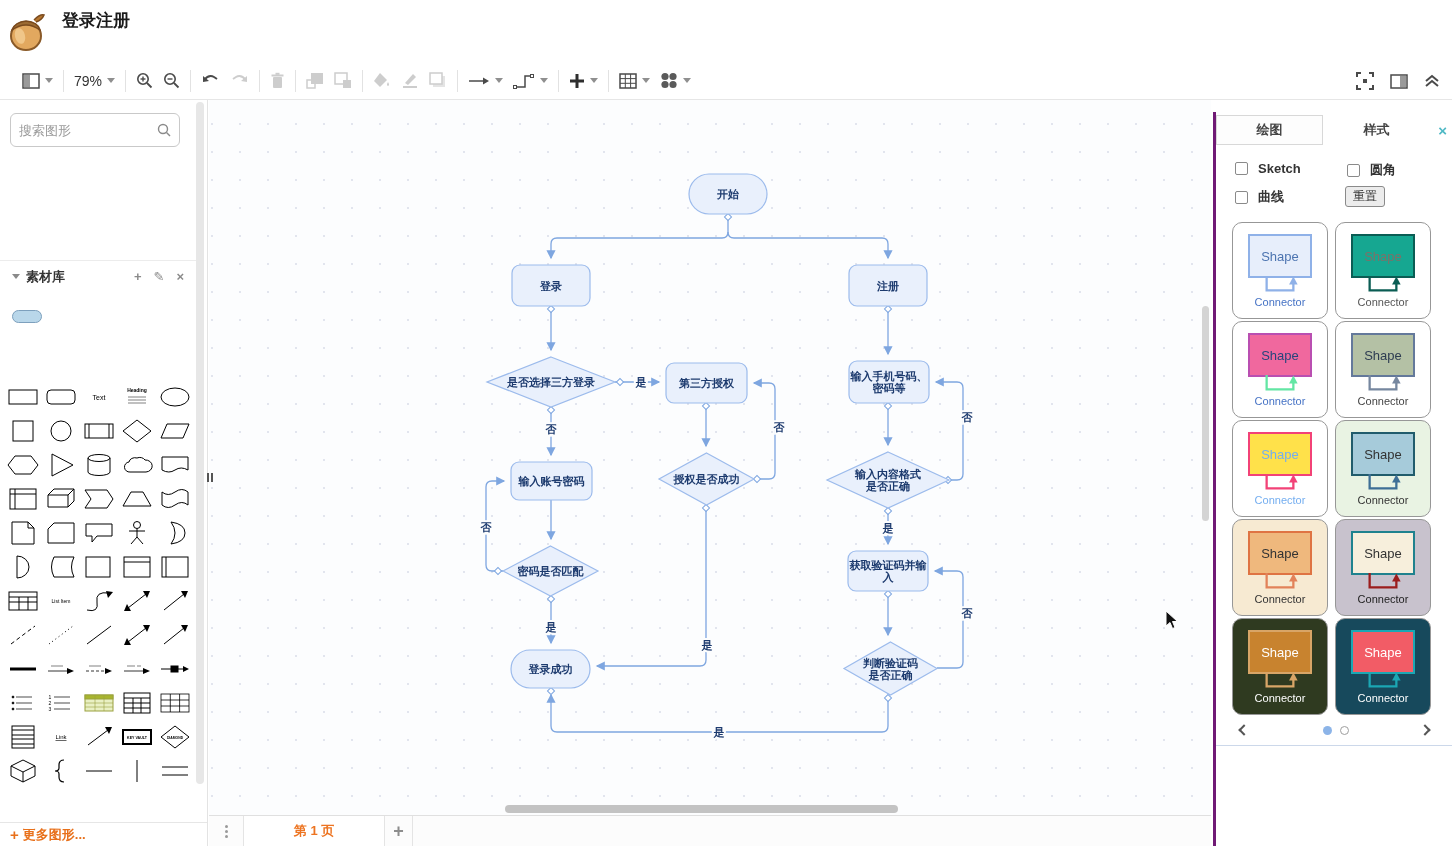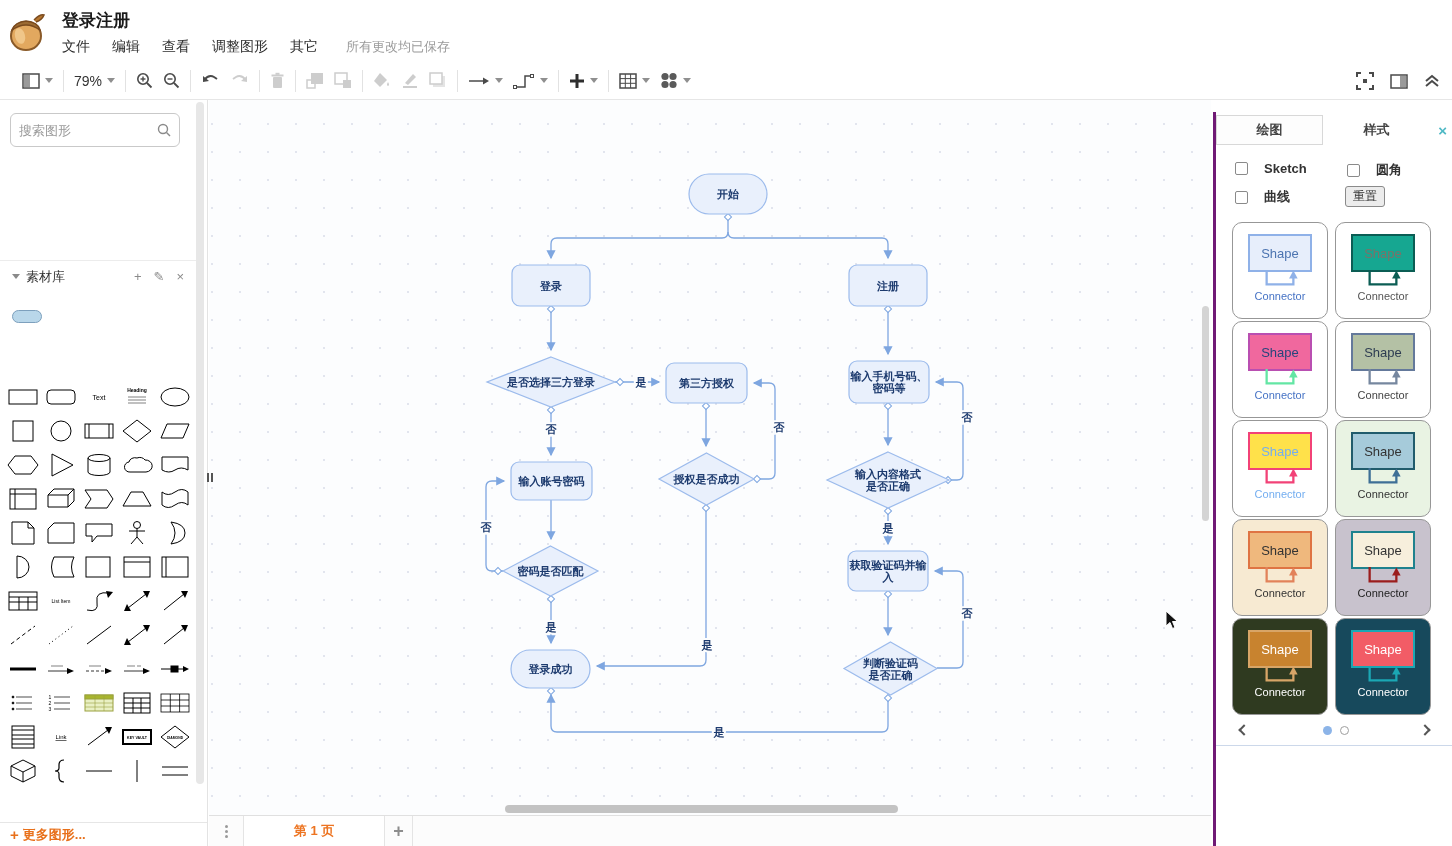"文件" div.abs { html: <div> <span>文件</span> <span>编辑</span> <span>查看</span> <span>调整图形</span> <span>其它</span> <span>所有更改均已保存</span> </div> -> none }
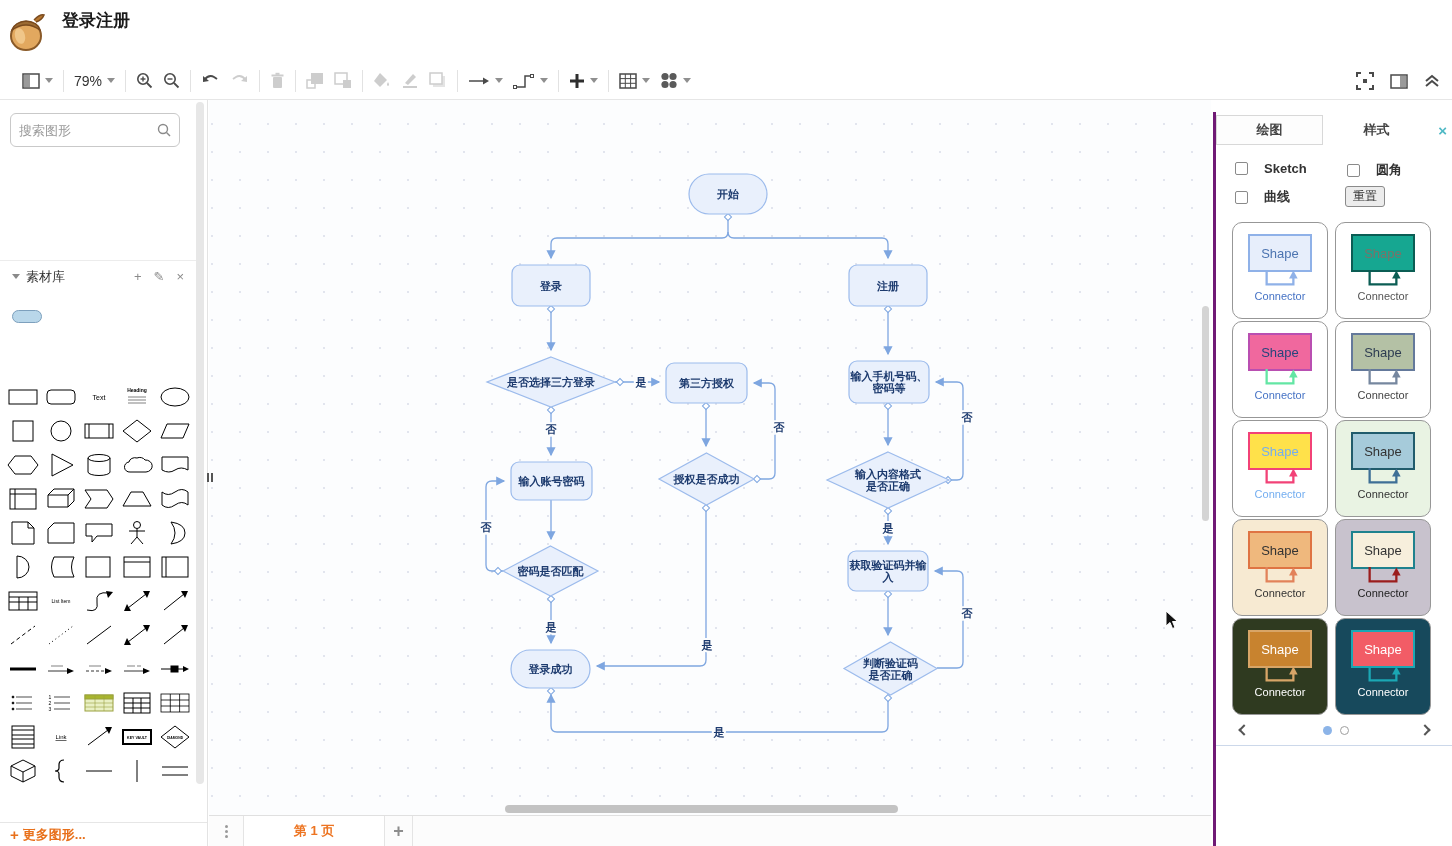"Sketch" .chk-row { gap: 16px -> 10px }
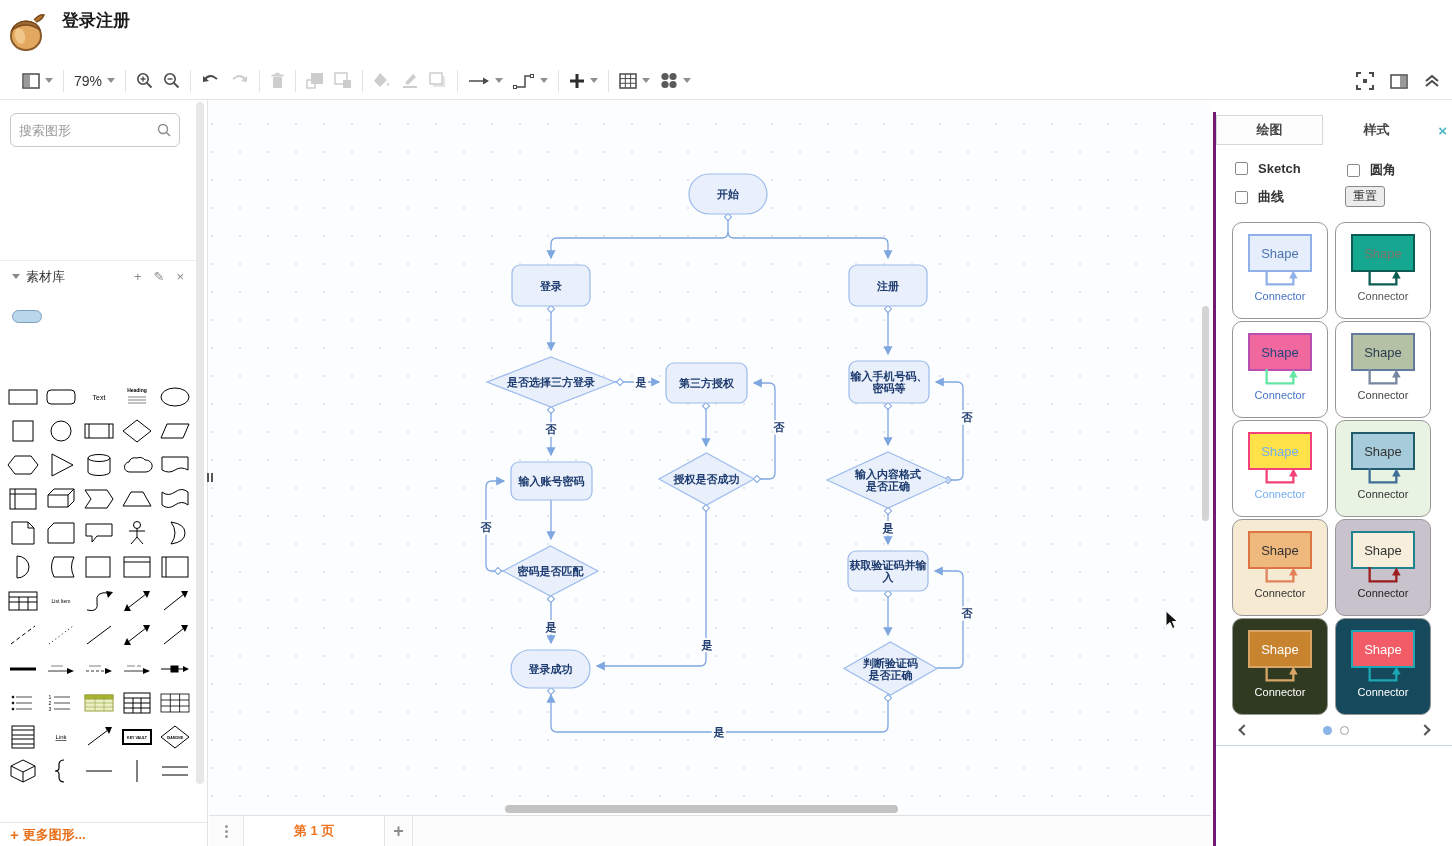"Shape" .c-shape { height: 38px -> 44px }
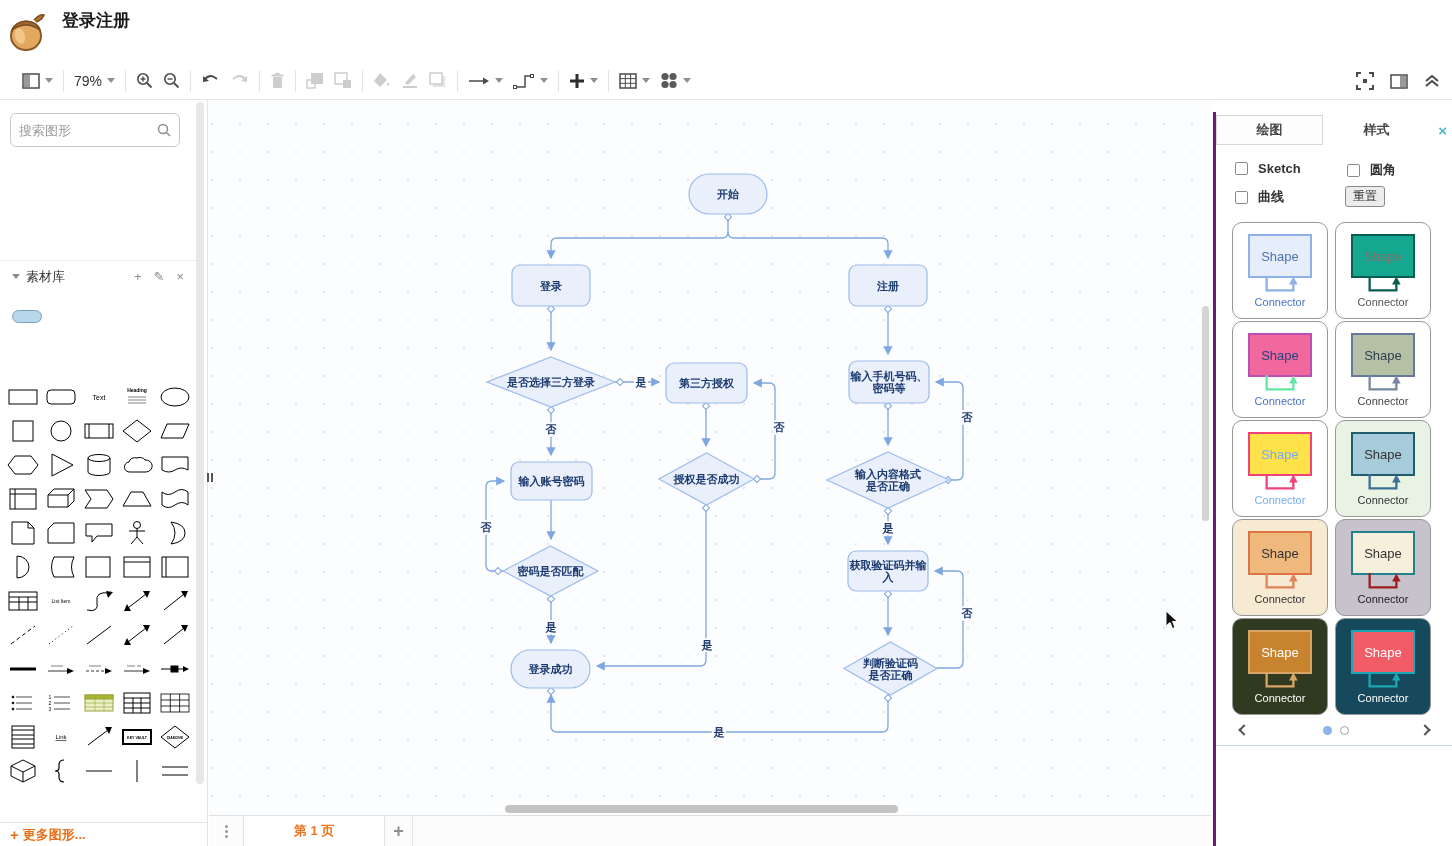"素材库" .sec-head { font-weight: normal -> bold }
